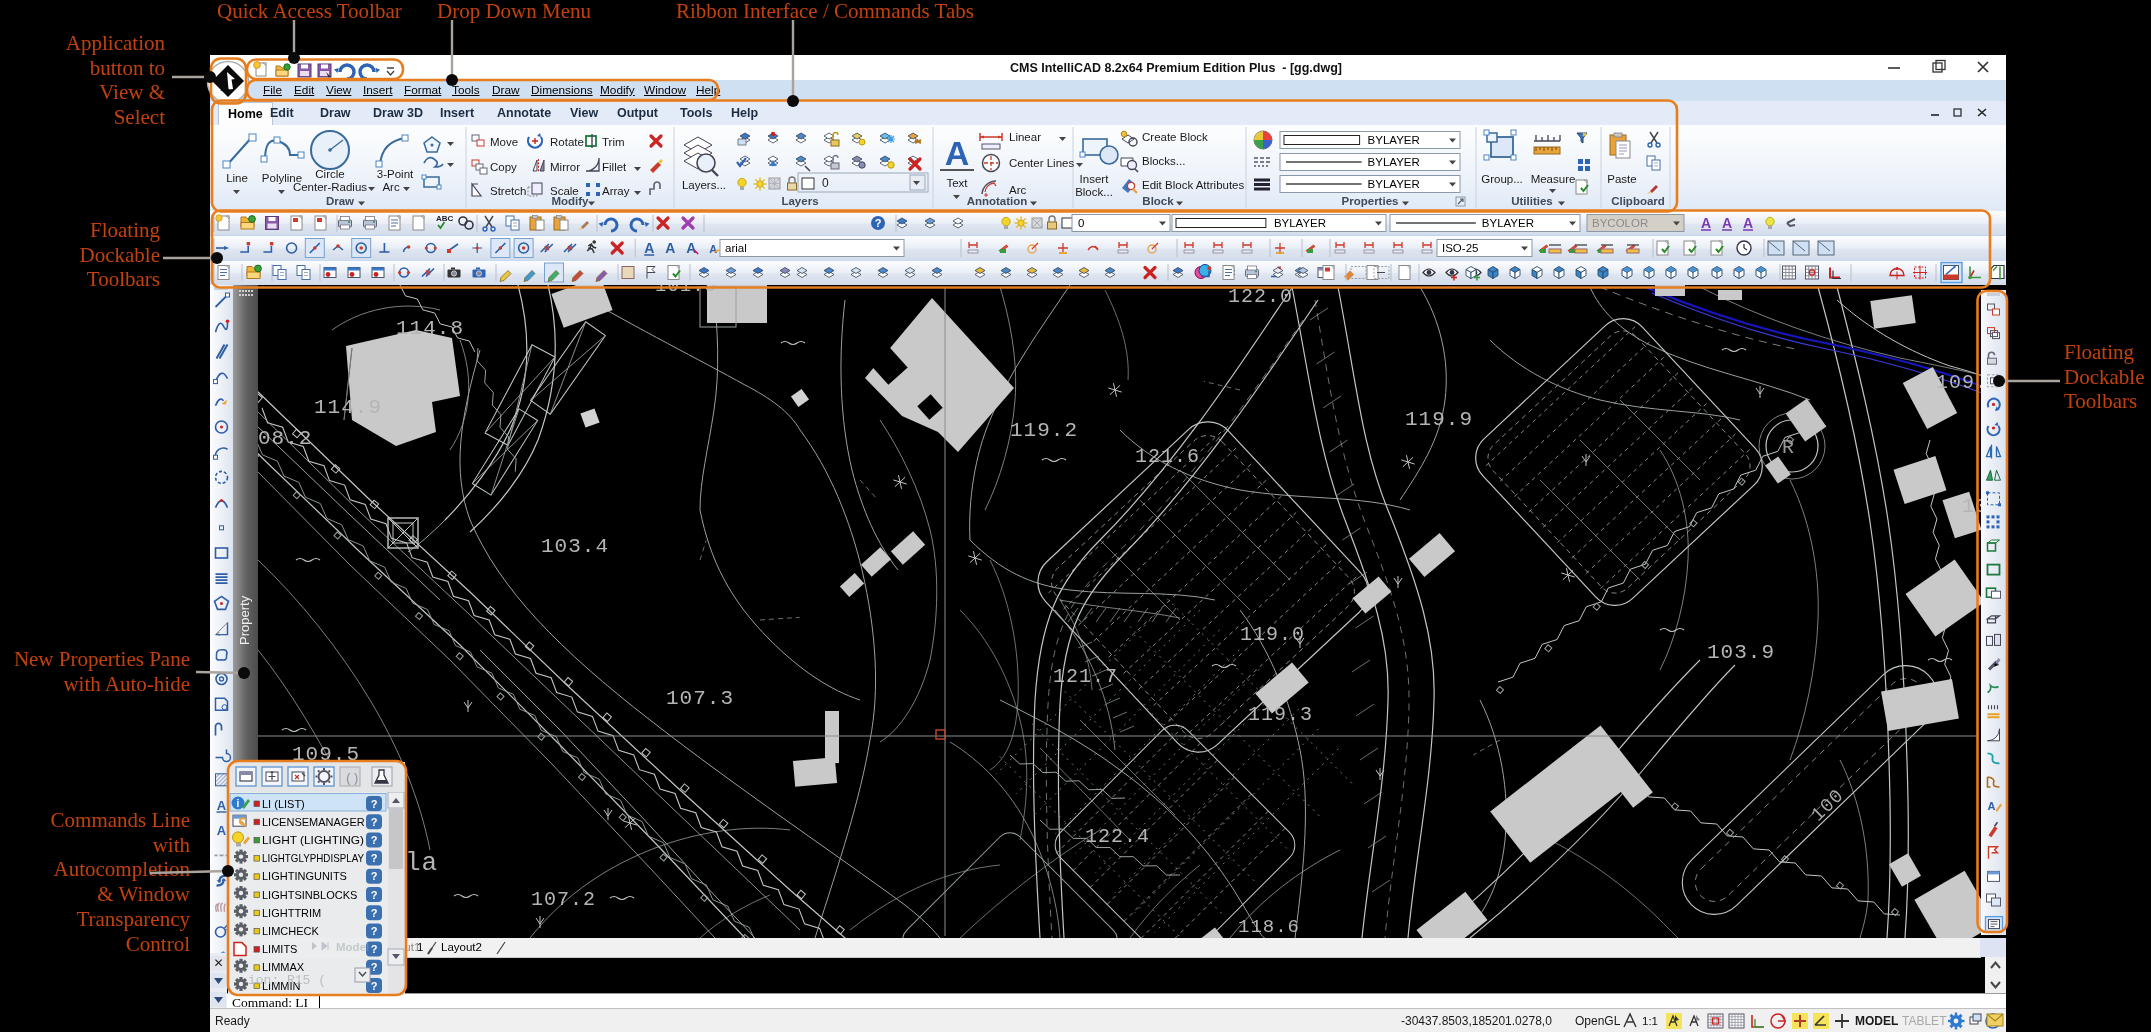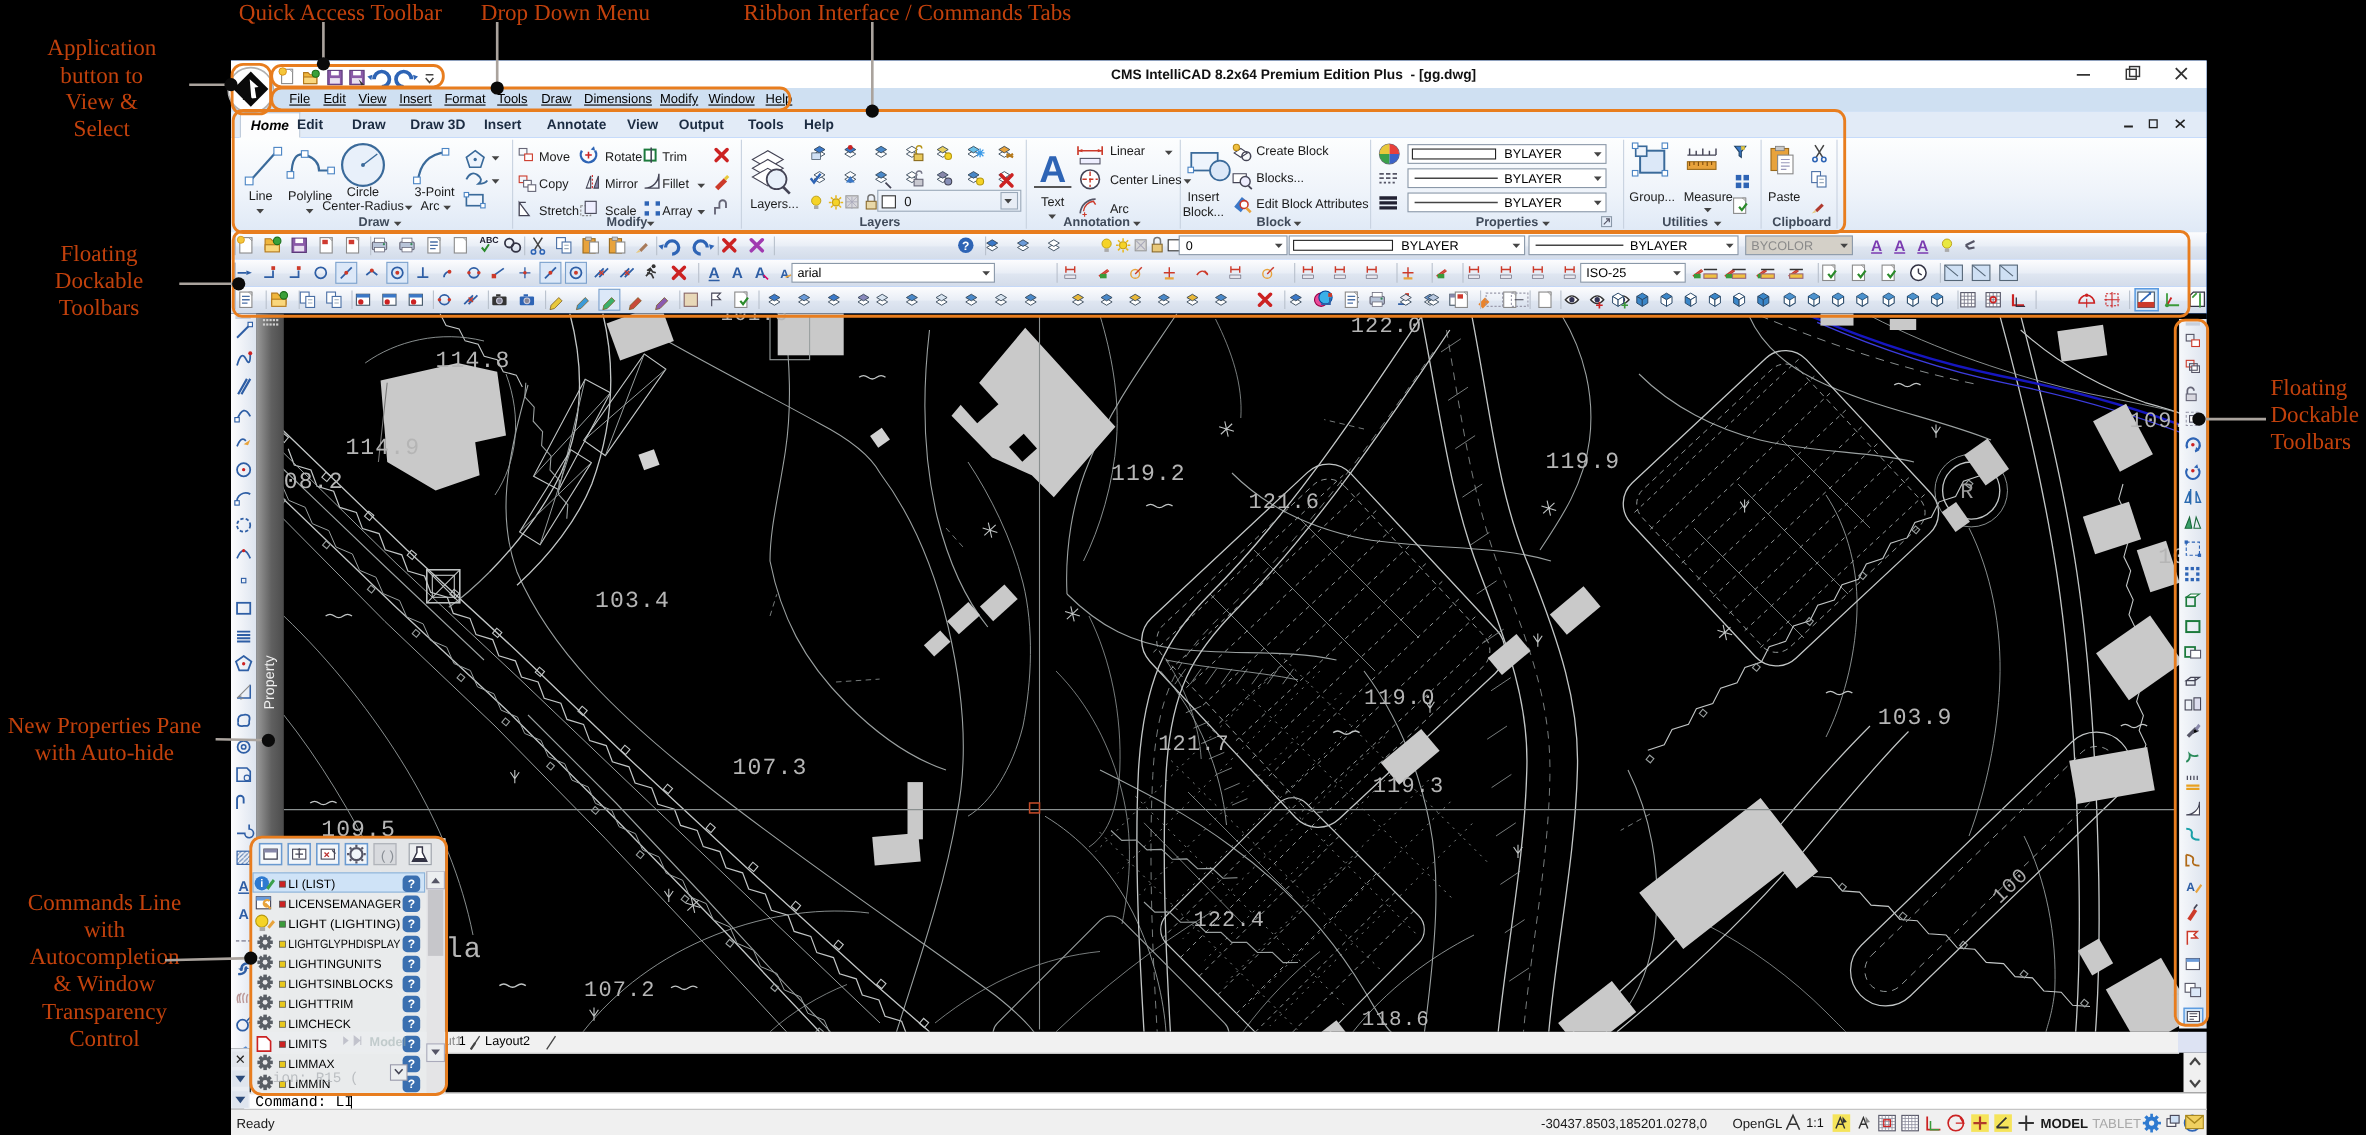"Application" .ar { text-align: center -> right }
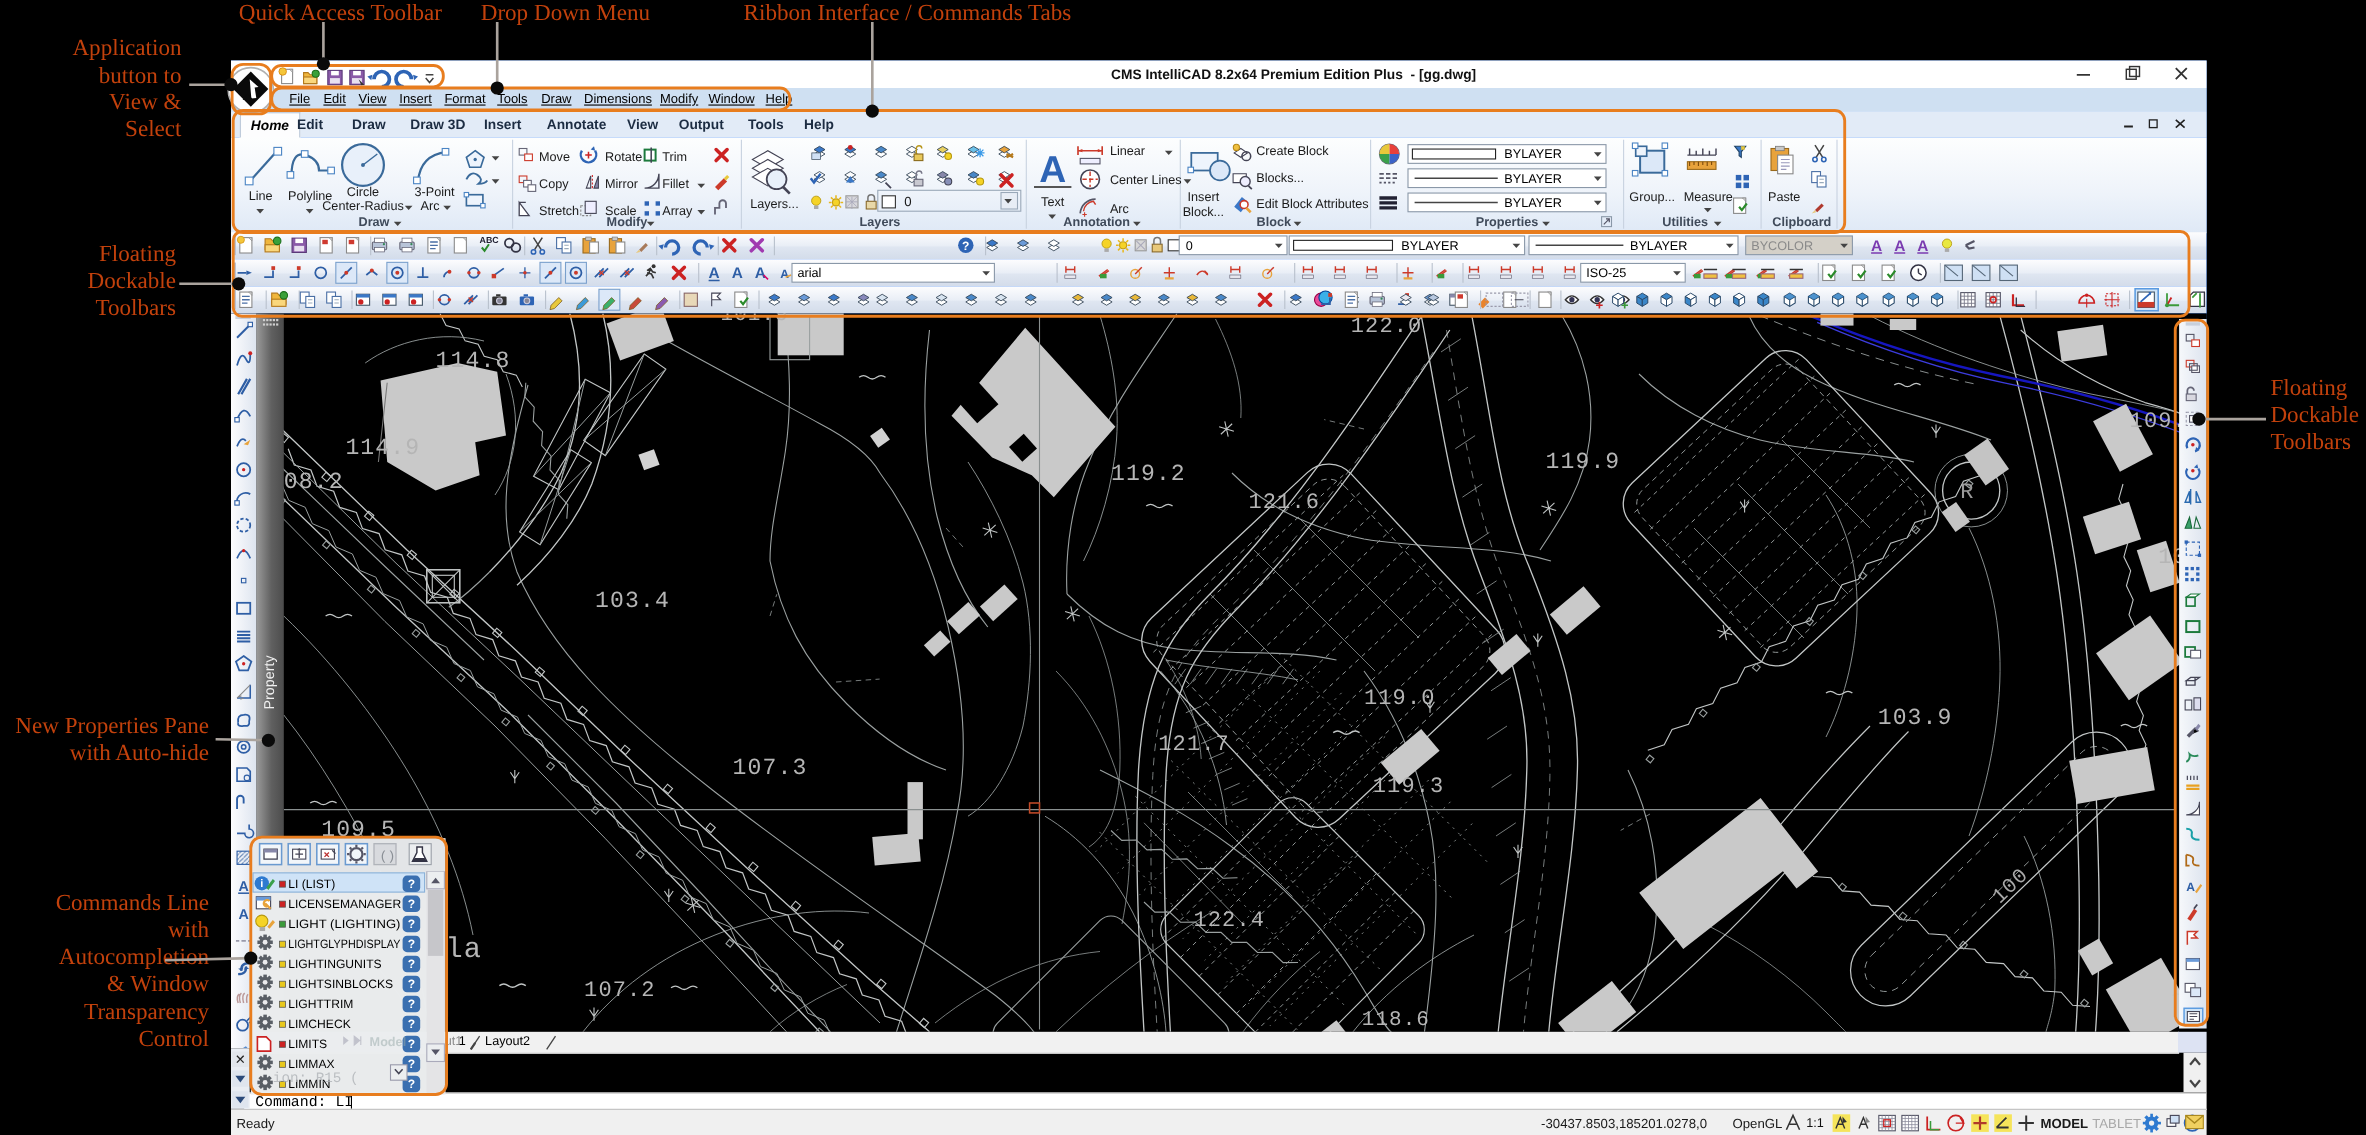"Home" #rtabs .act { font-style: italic -> none }
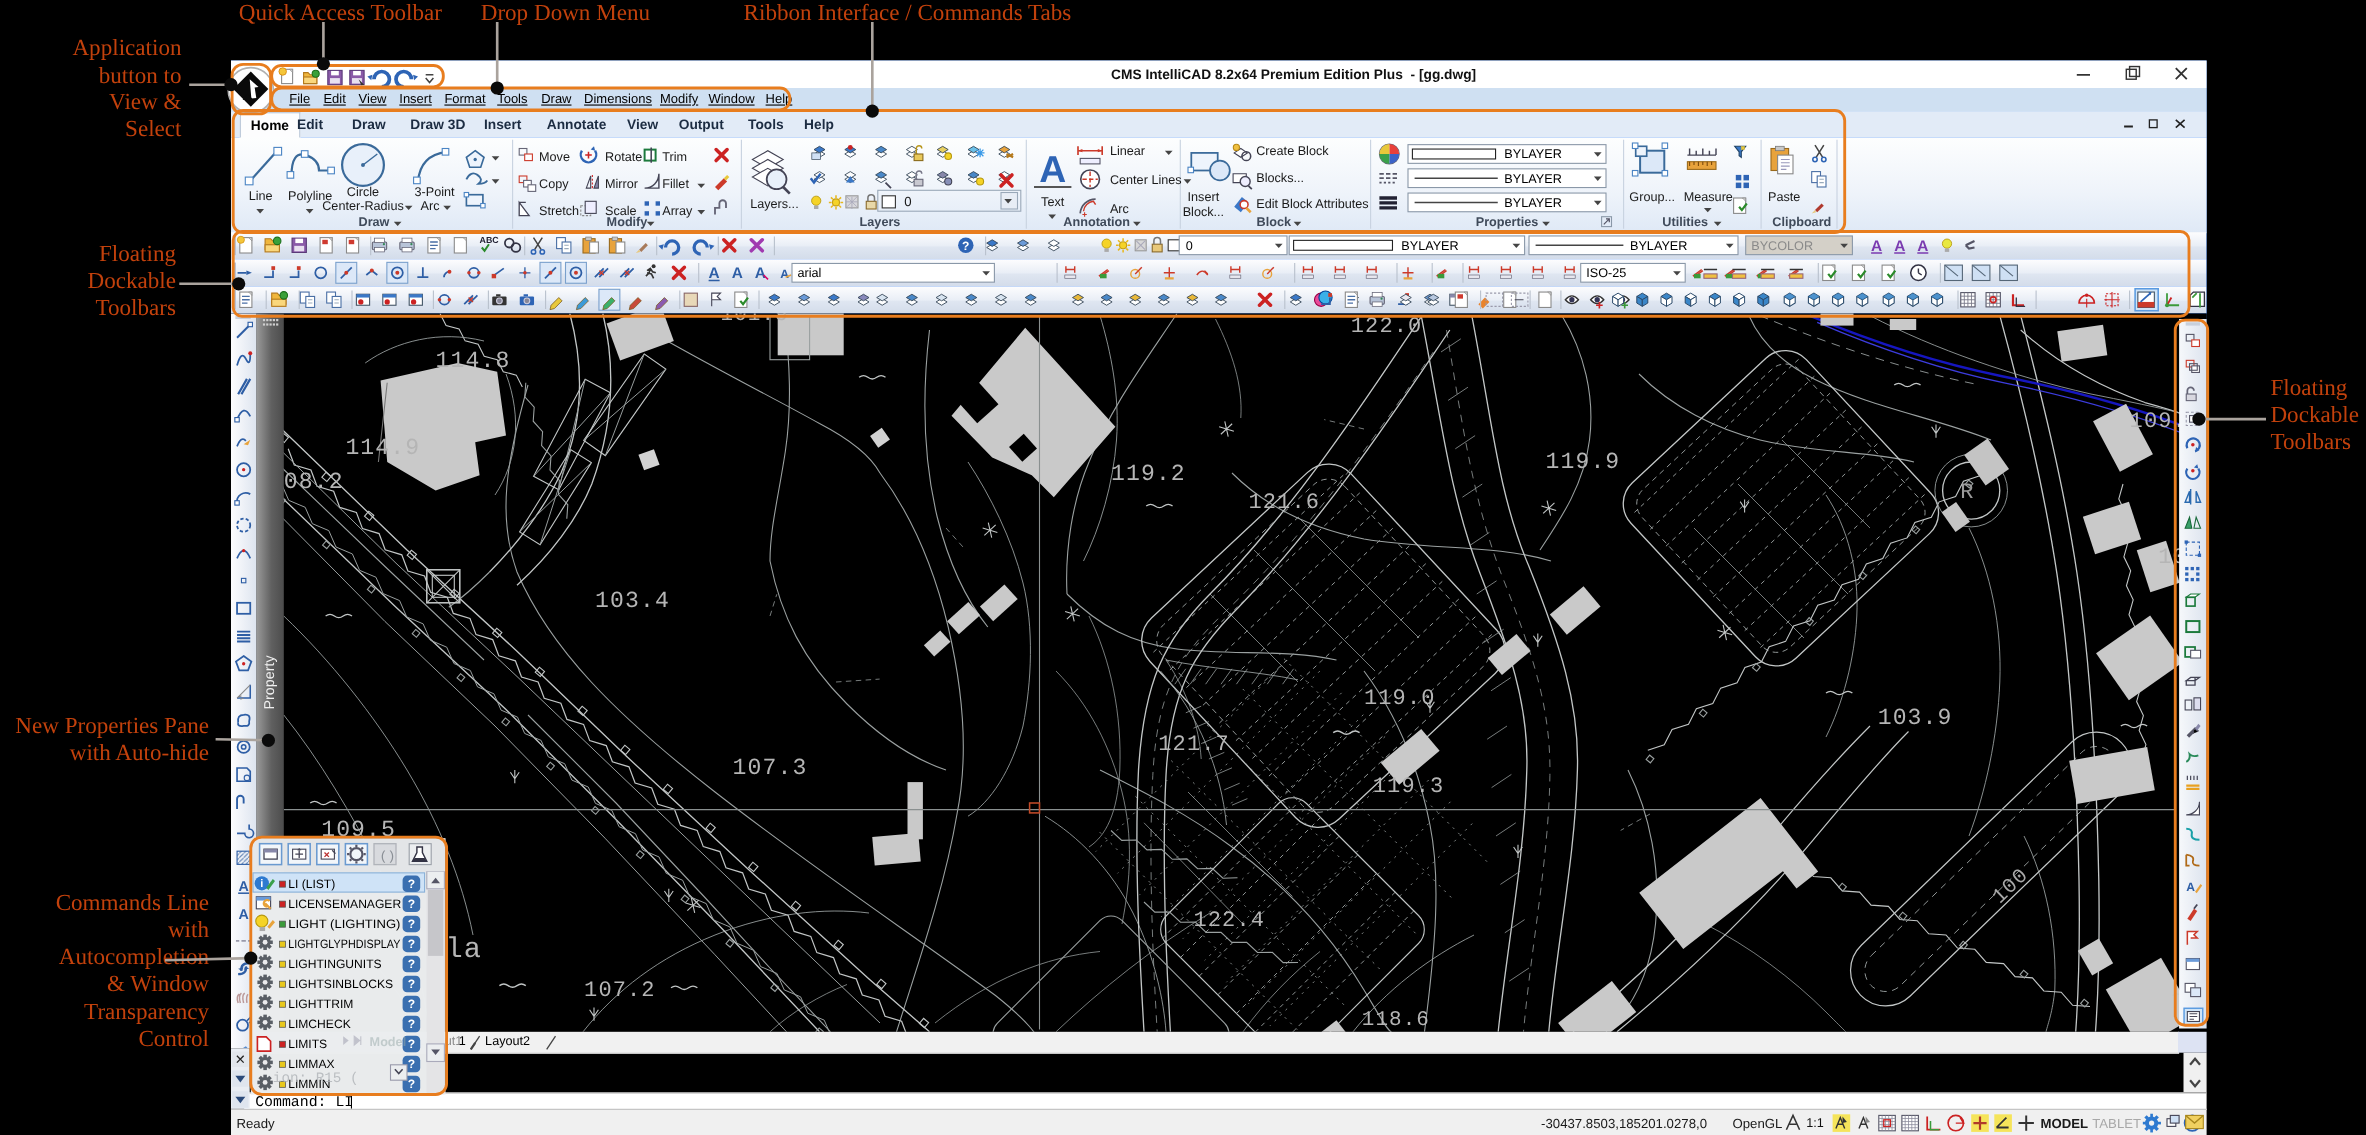"Command: LI" #cmdline { font-family: Liberation Mono, monospace -> Liberation Serif, serif }
